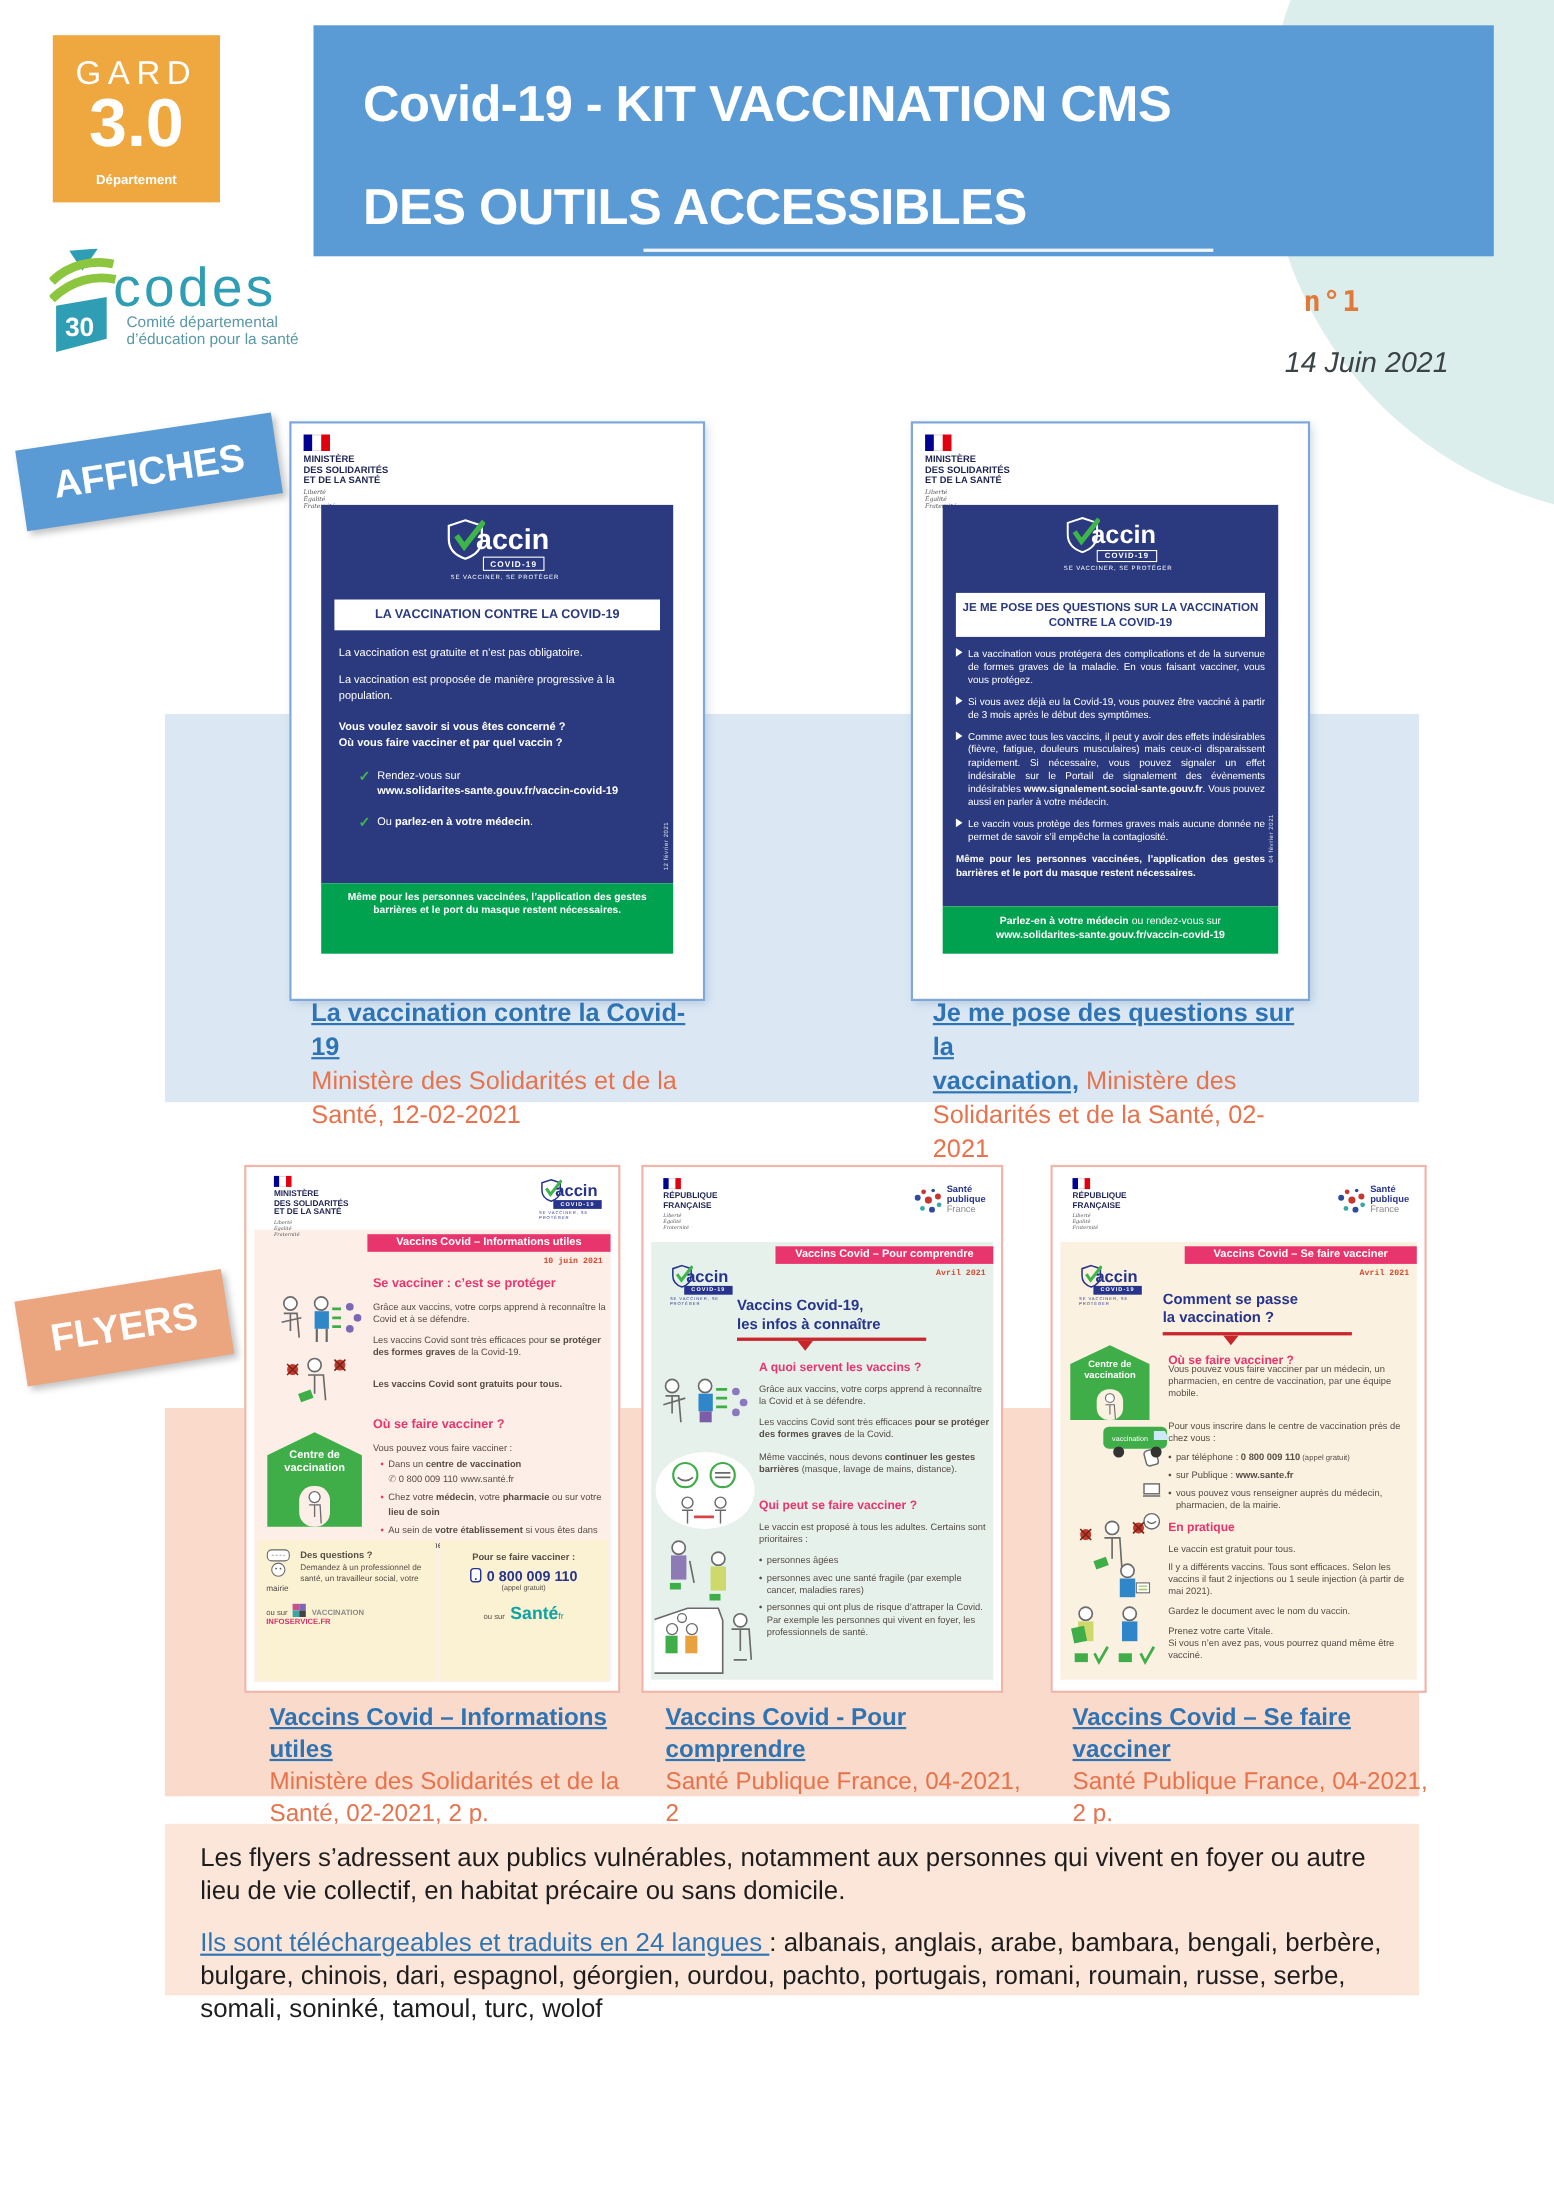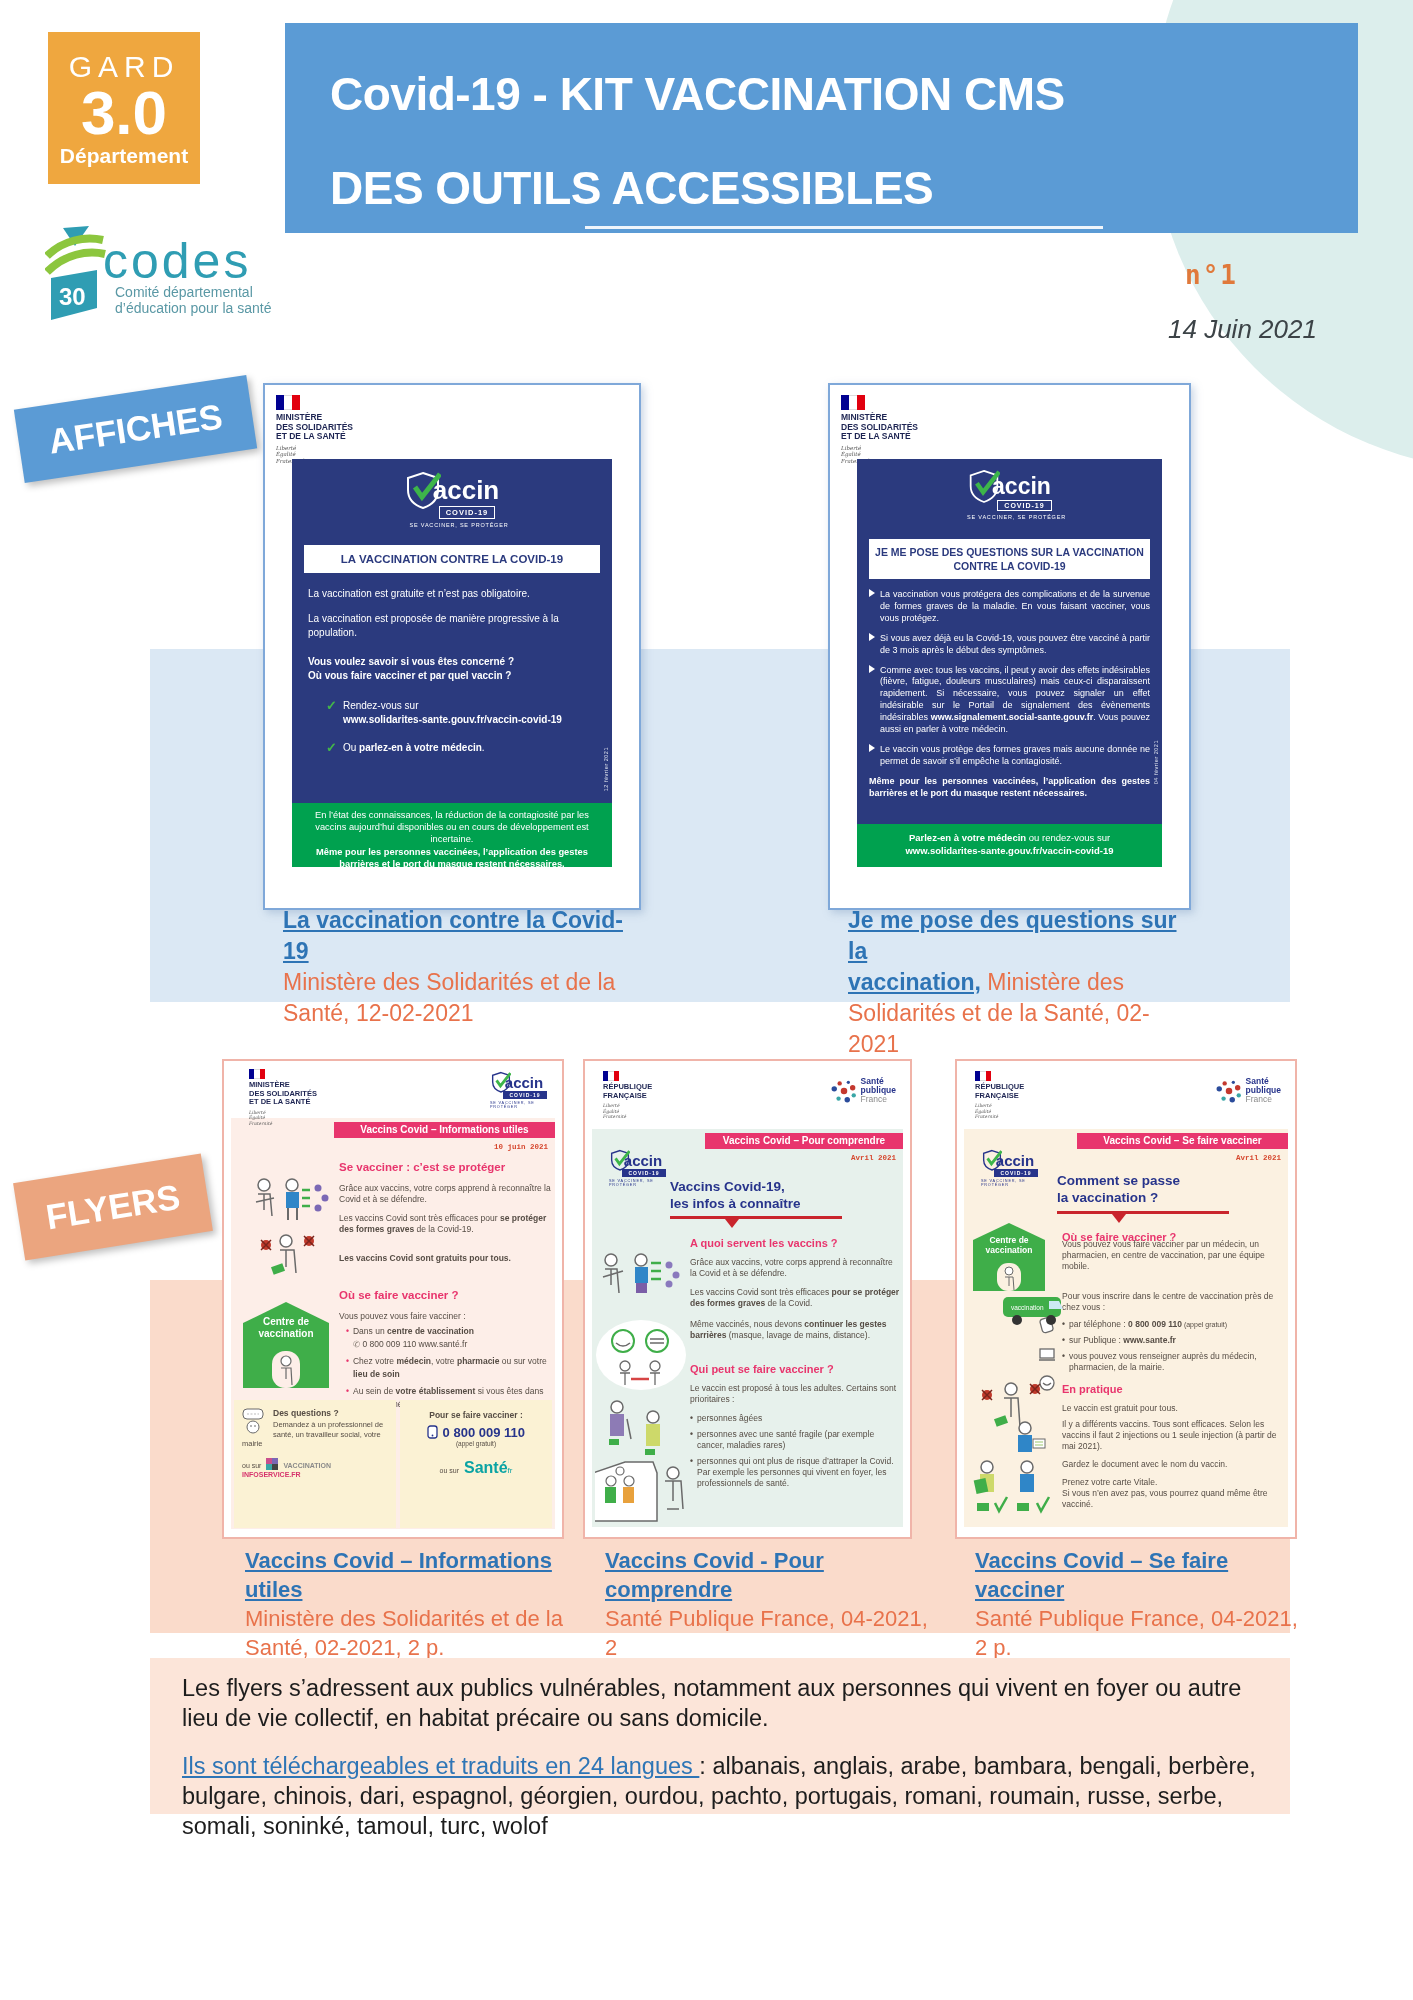"Département" .gard-dept { font-size: 21px -> 12px; margin-top: 2px -> 14px }
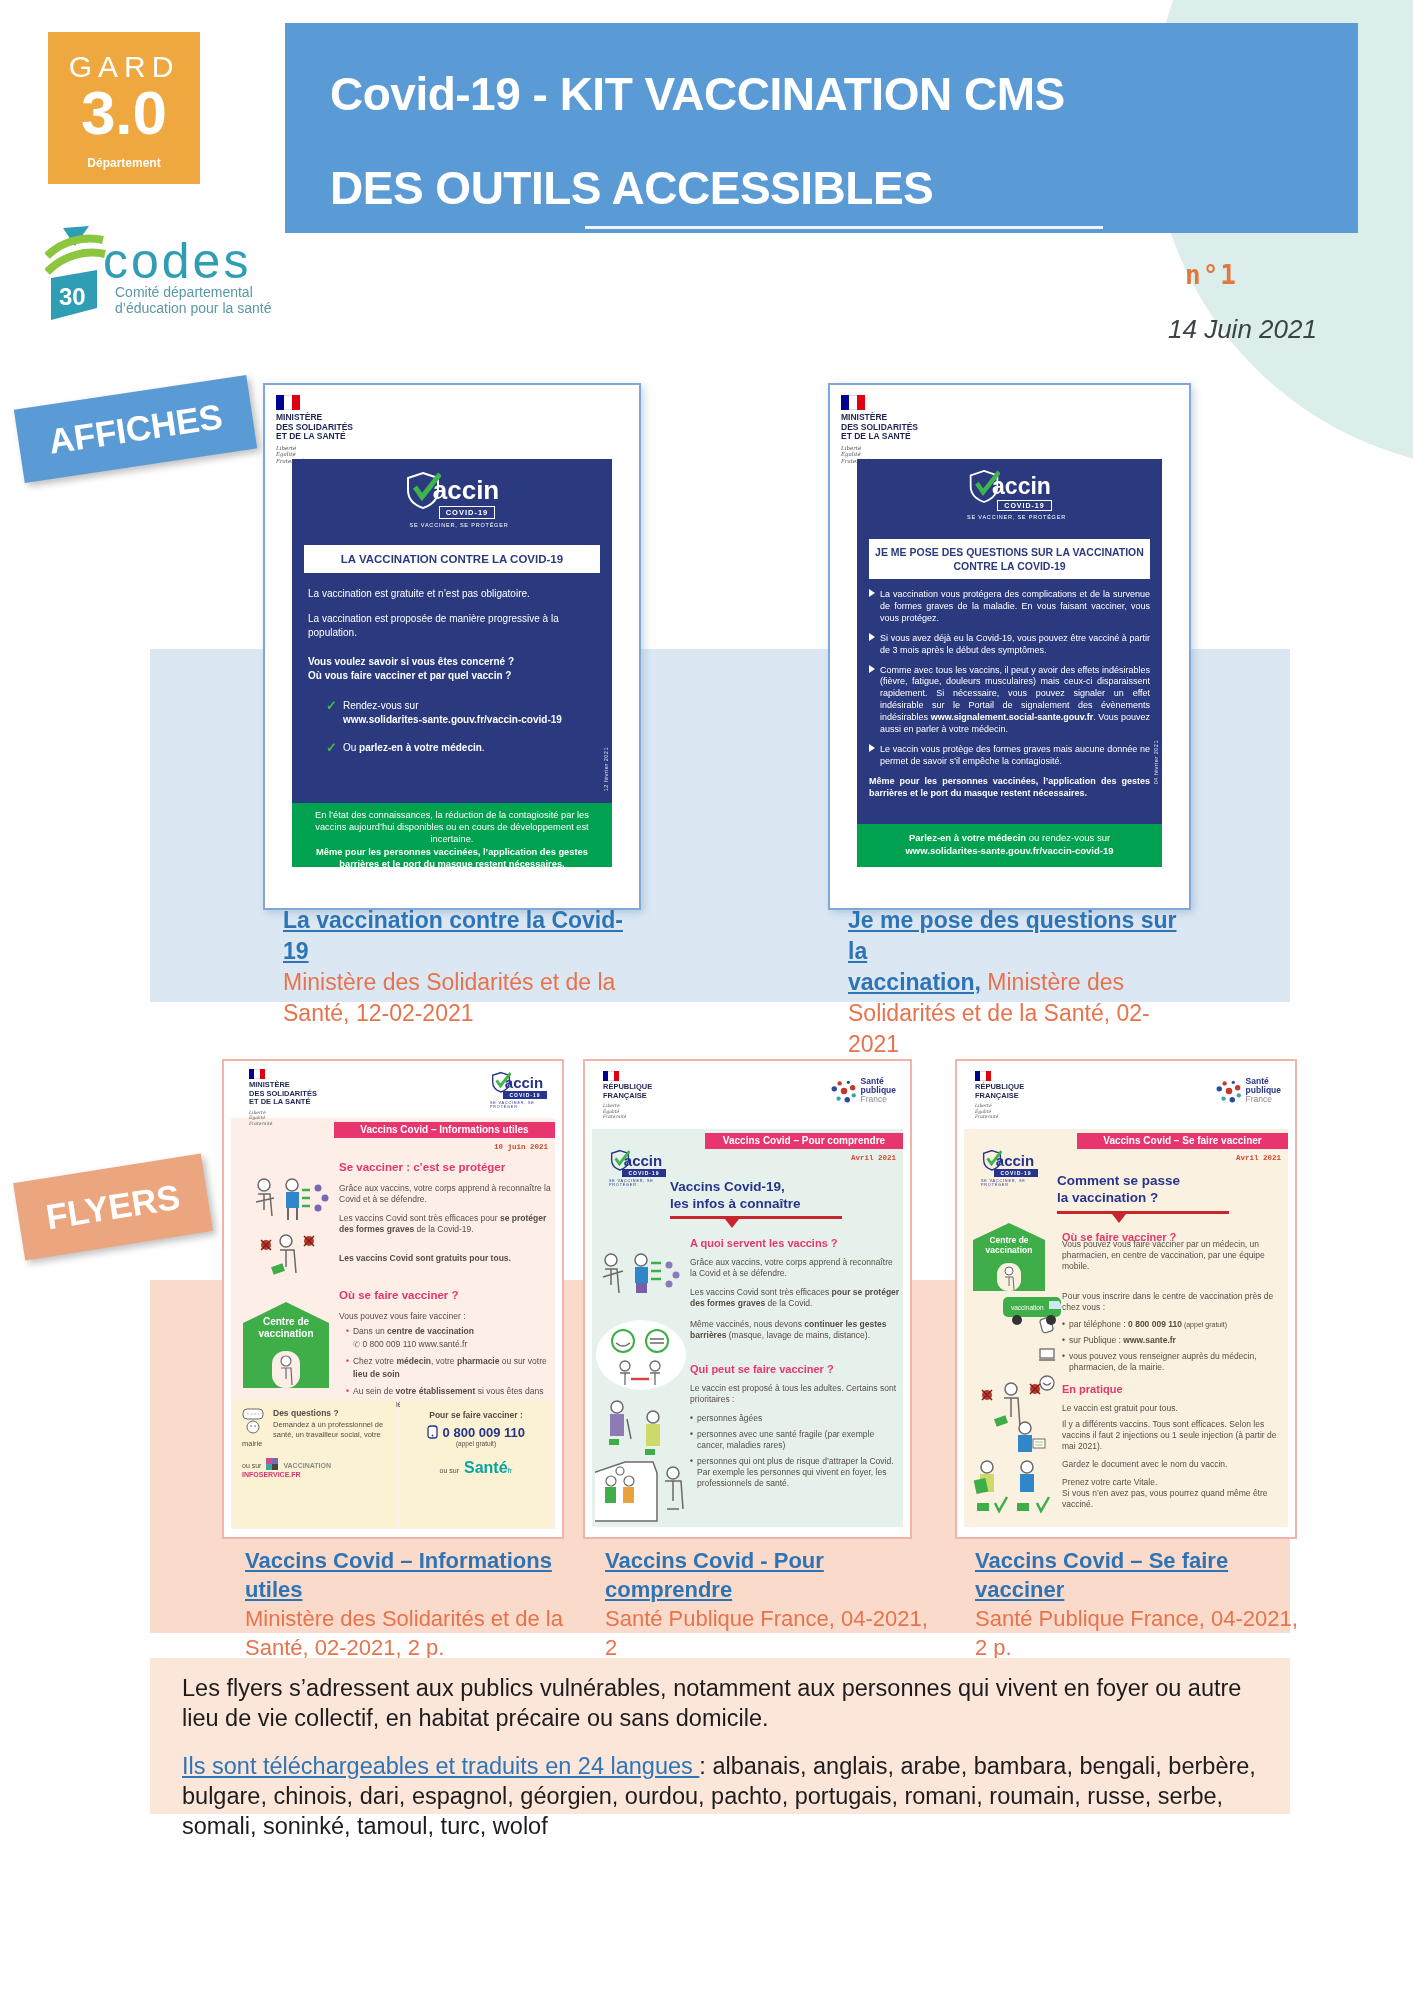"En l’état des connaissances, la" div { html: <div>En l’état des connaissances, la réduction de la contagiosité par les vaccins aujourd’hui disponibles ou en cours de développement est incertaine.</div> -> none }
